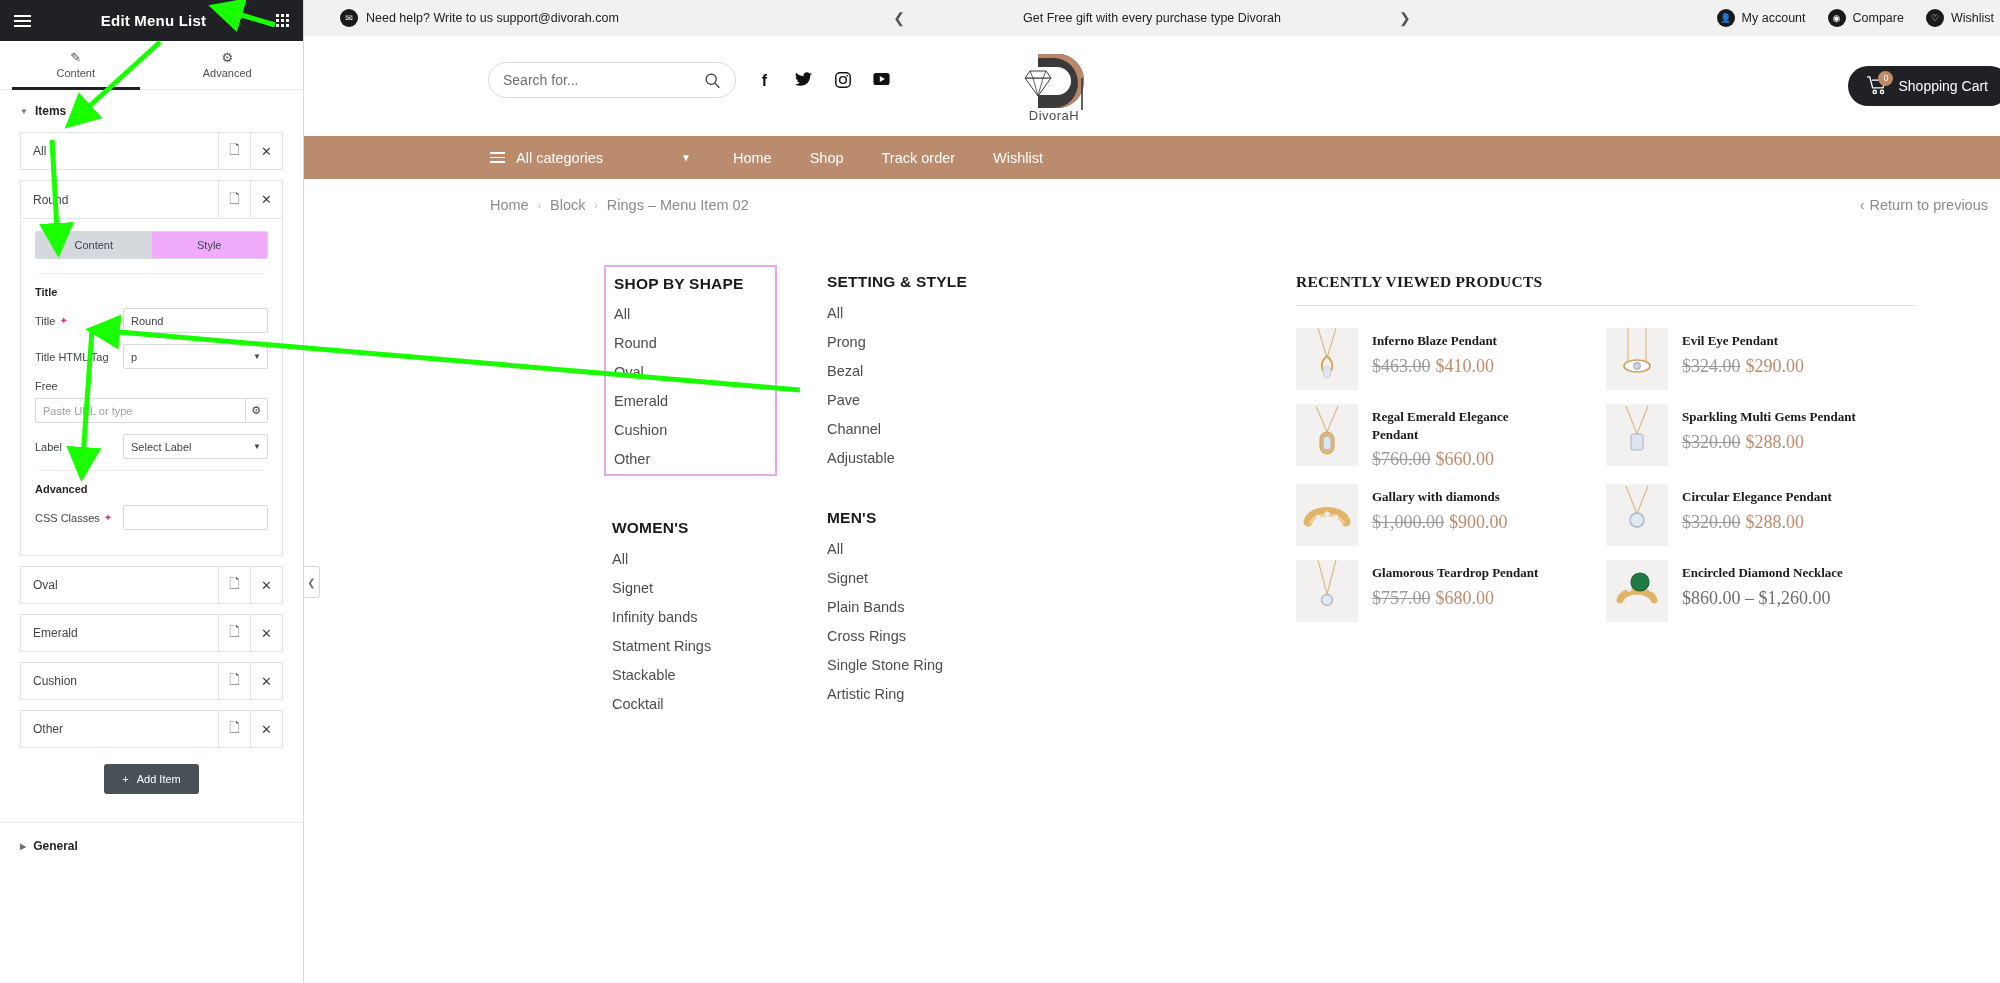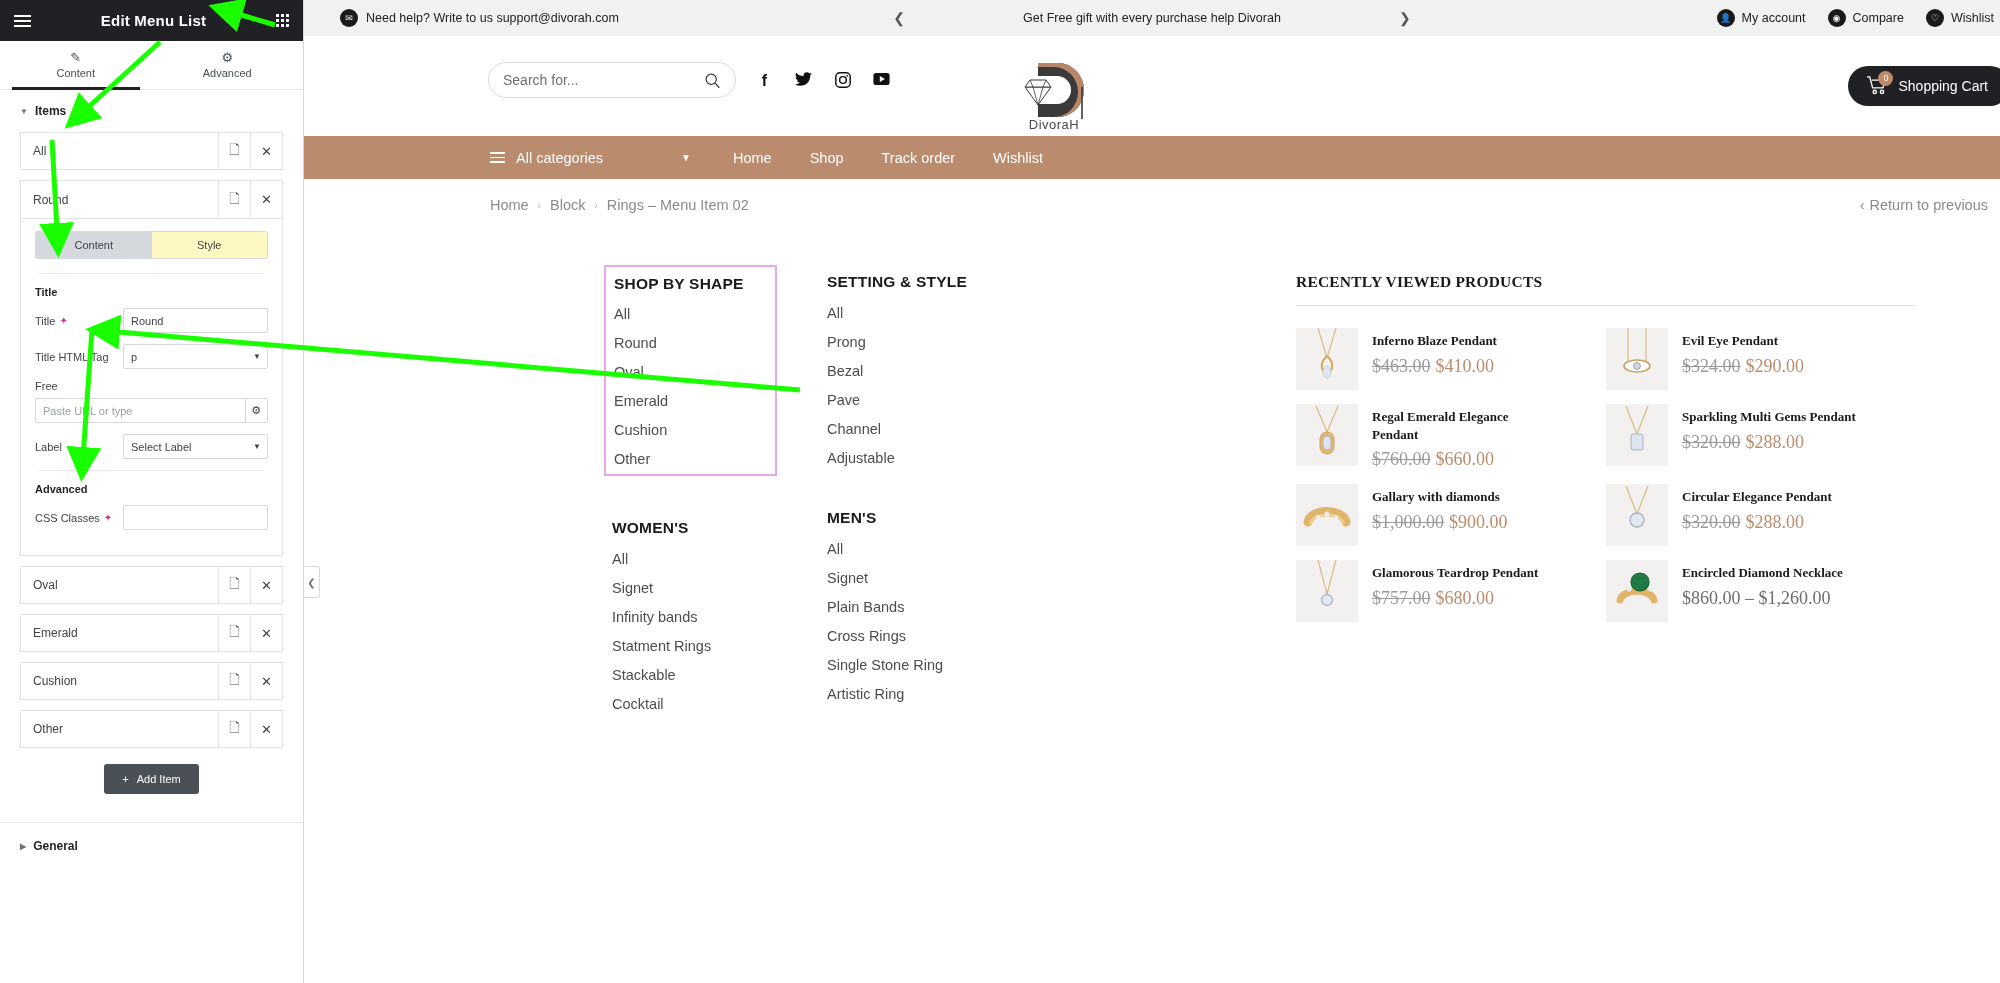"Get Free gift with every" span.tb-center-text { text: help -> type }
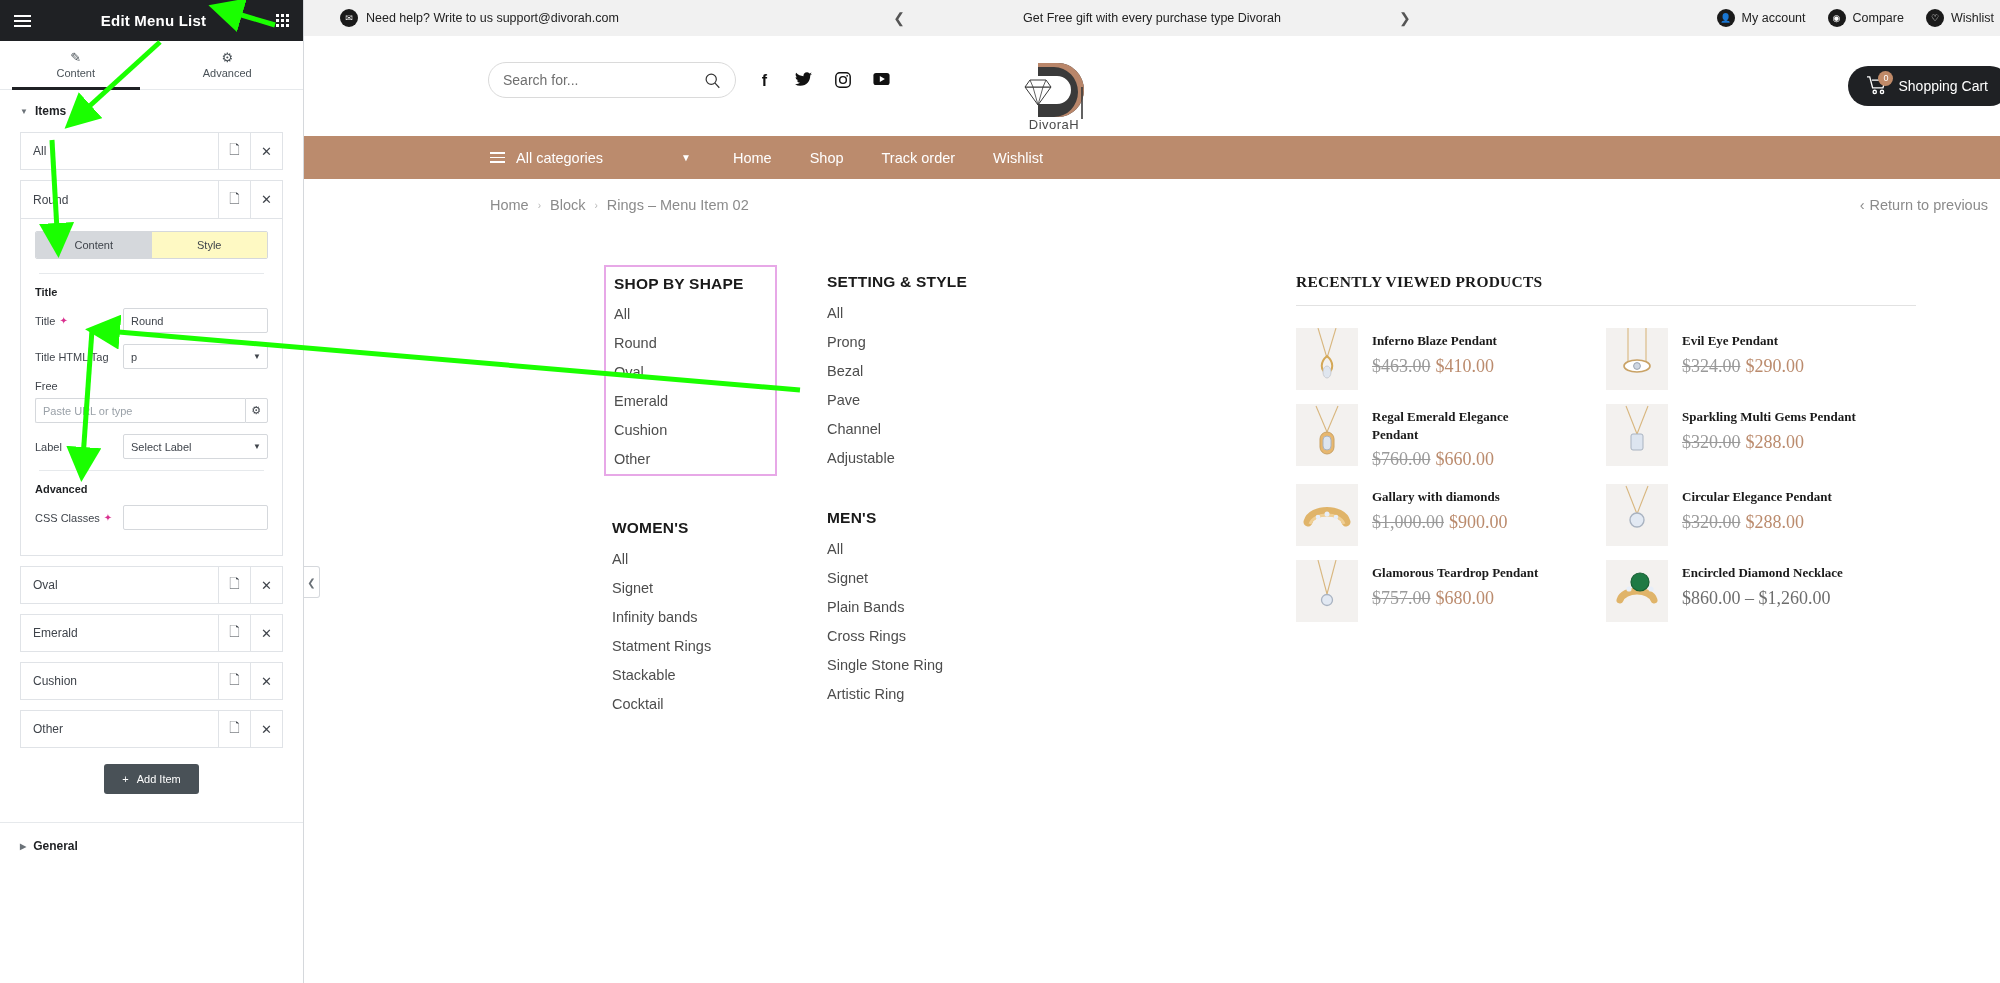"DivoraH" .logo { top: 23px -> 14px }
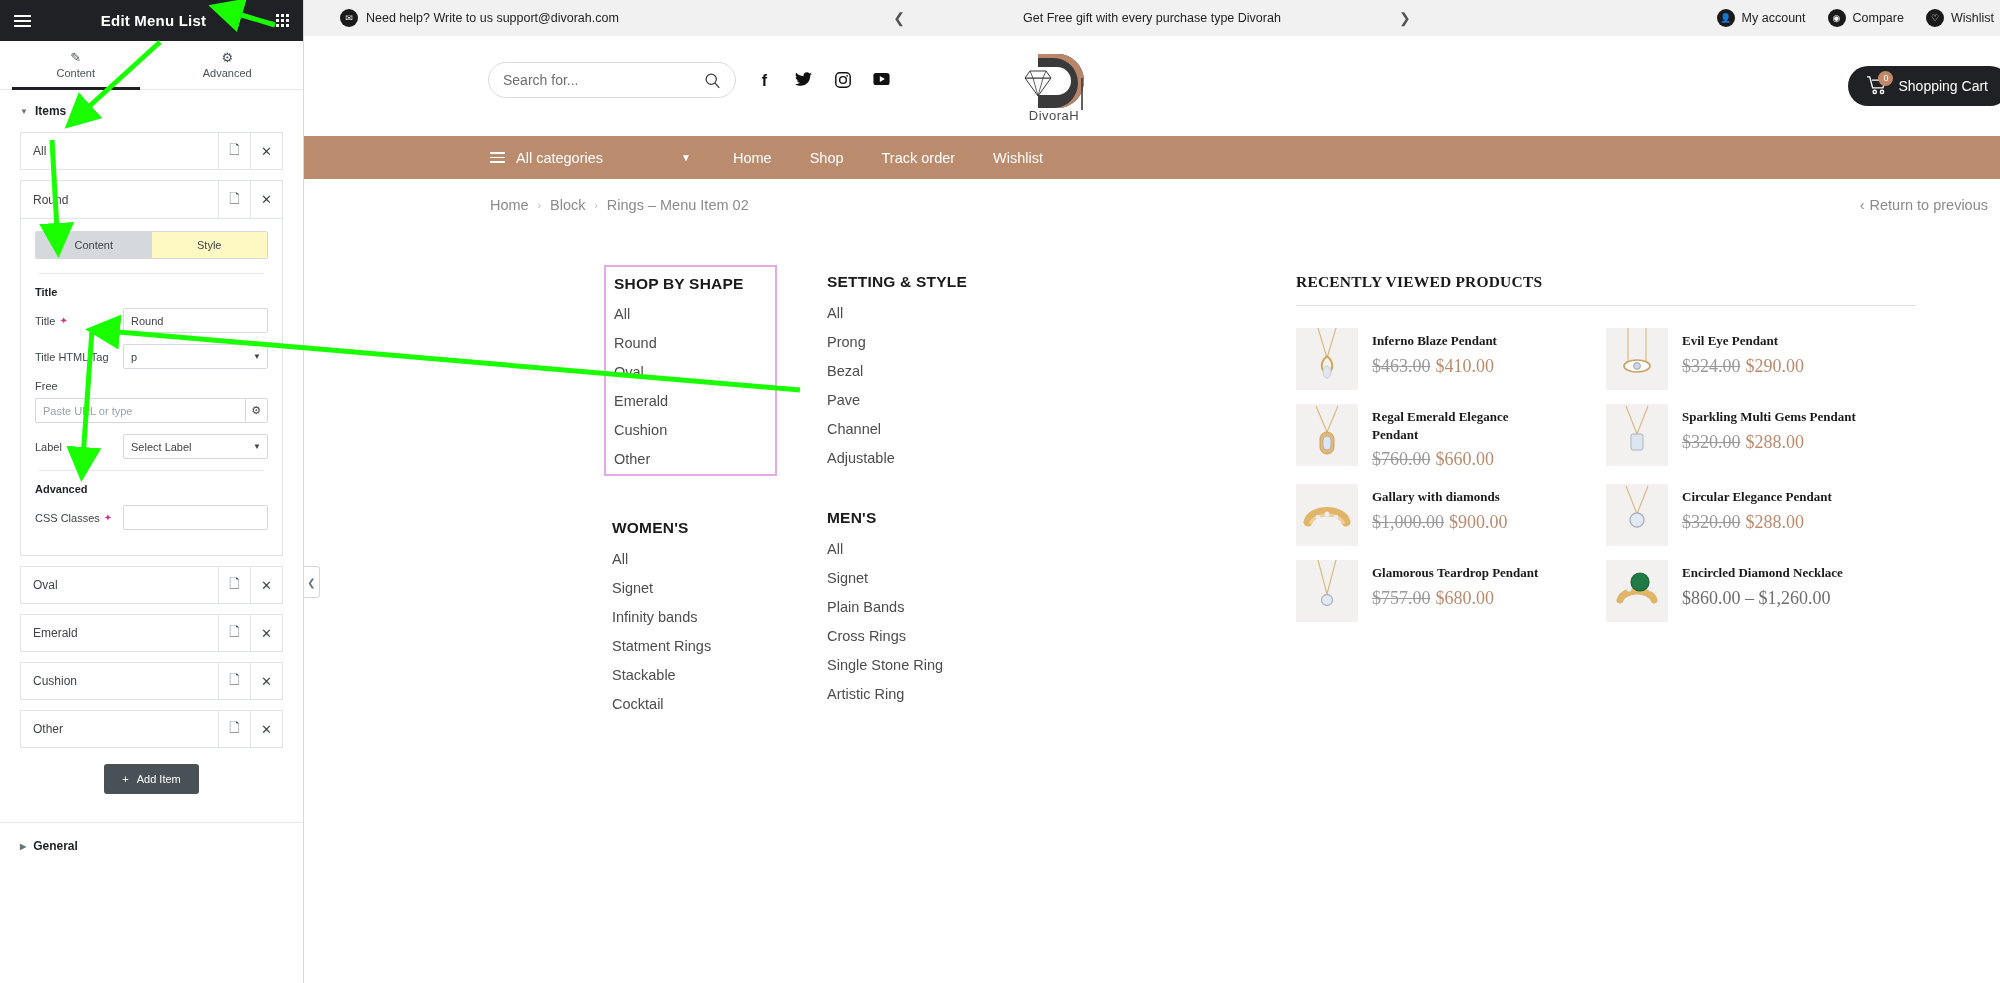"Style" .subtab { background: #fef9c3 -> #f0abfc }
